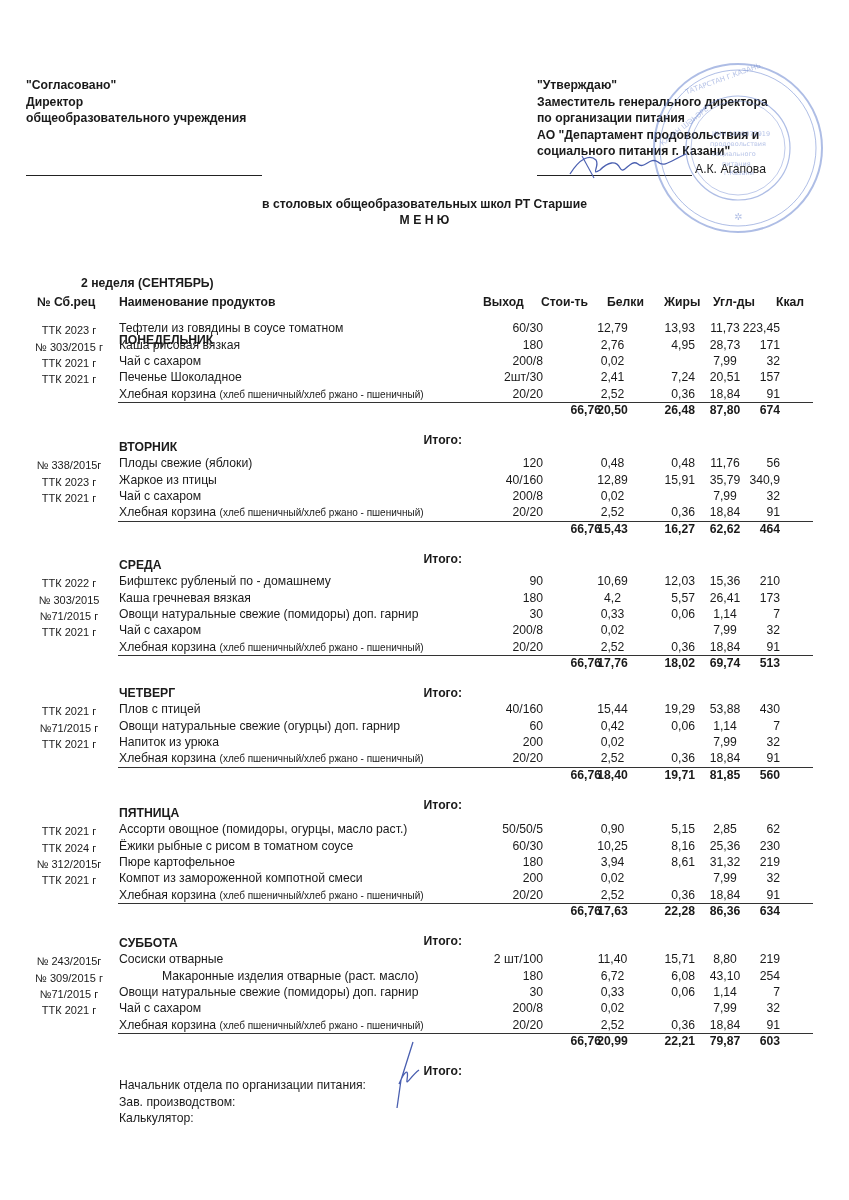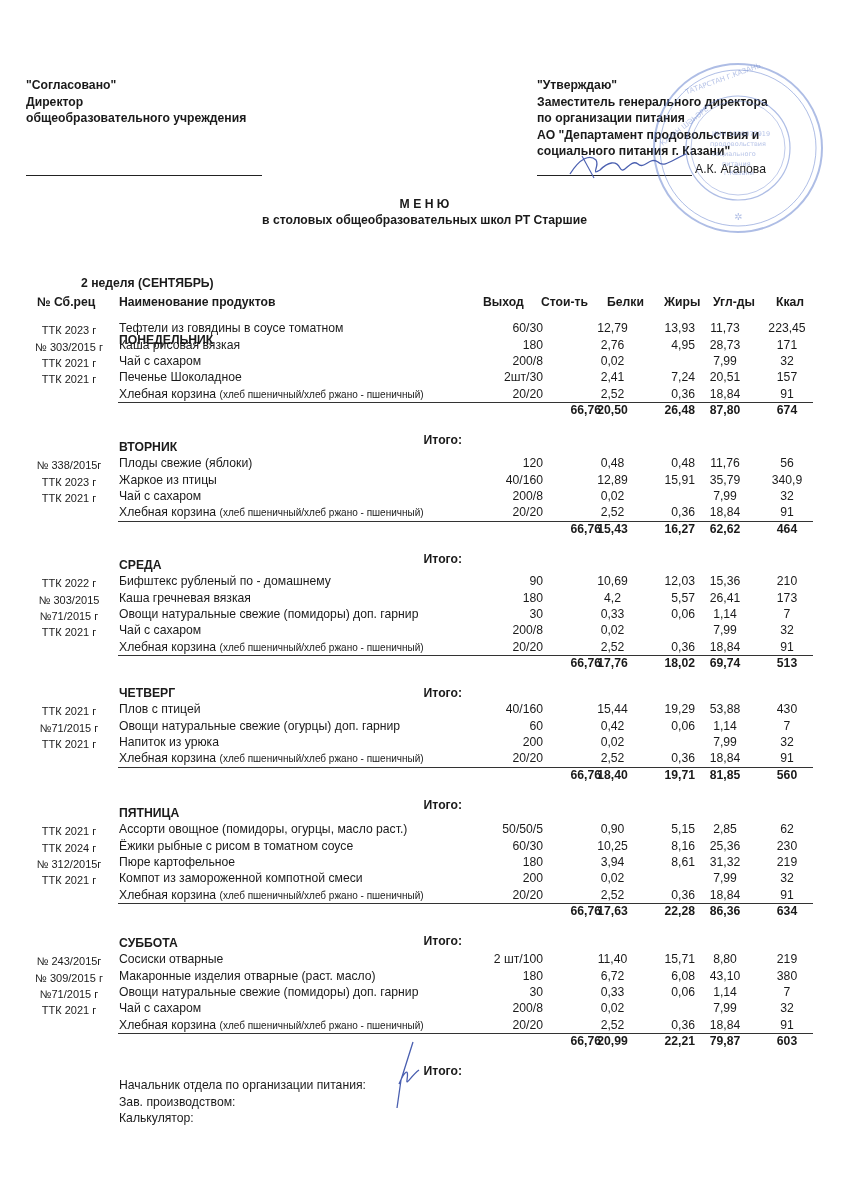"М Е Н Ю" div { order: before "в столовых общеобразовательных школ РТ" -> after "в столовых общеобразовательных школ РТ" }
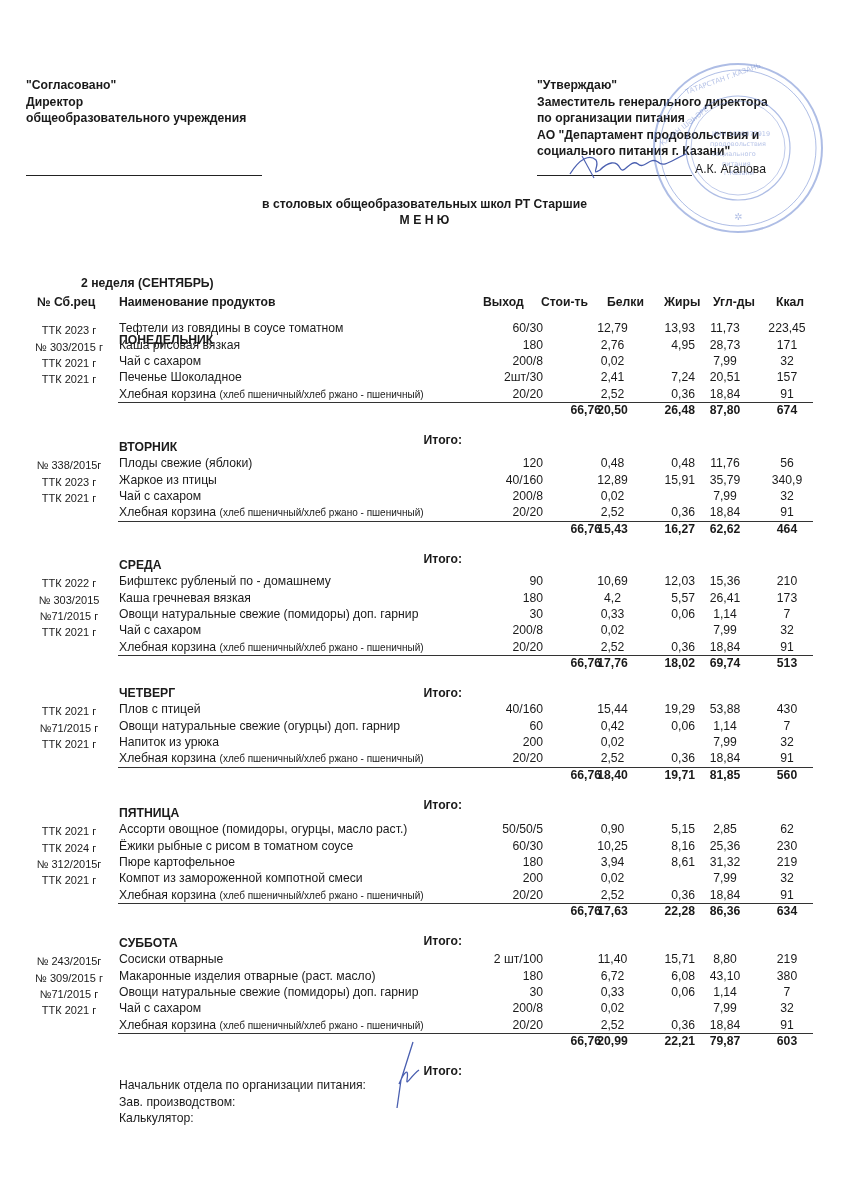"223,45" .c4 { left: 758px -> 722px; text-align: center -> right }
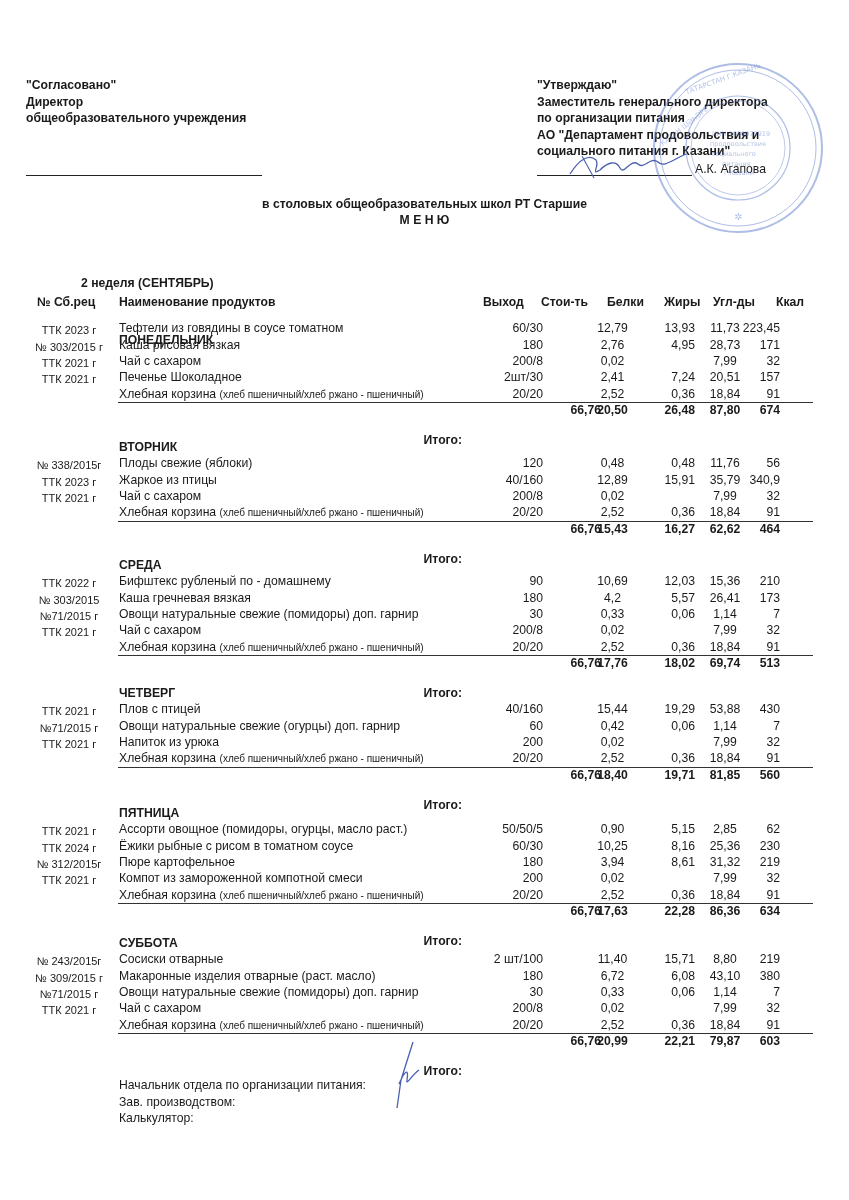"Макаронные изделия отварные (раст." span { margin-left: none -> 43px }
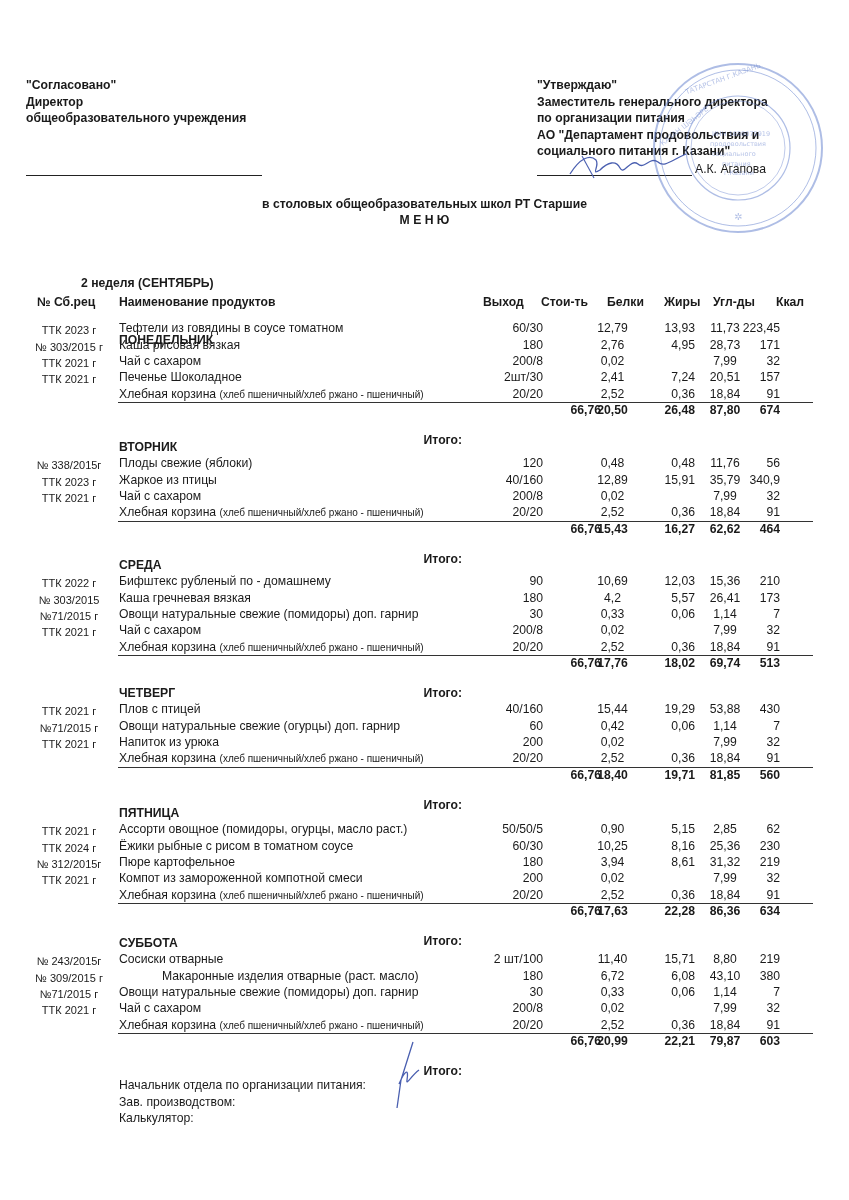"380" span.c4 { text: 380 -> 254 }
